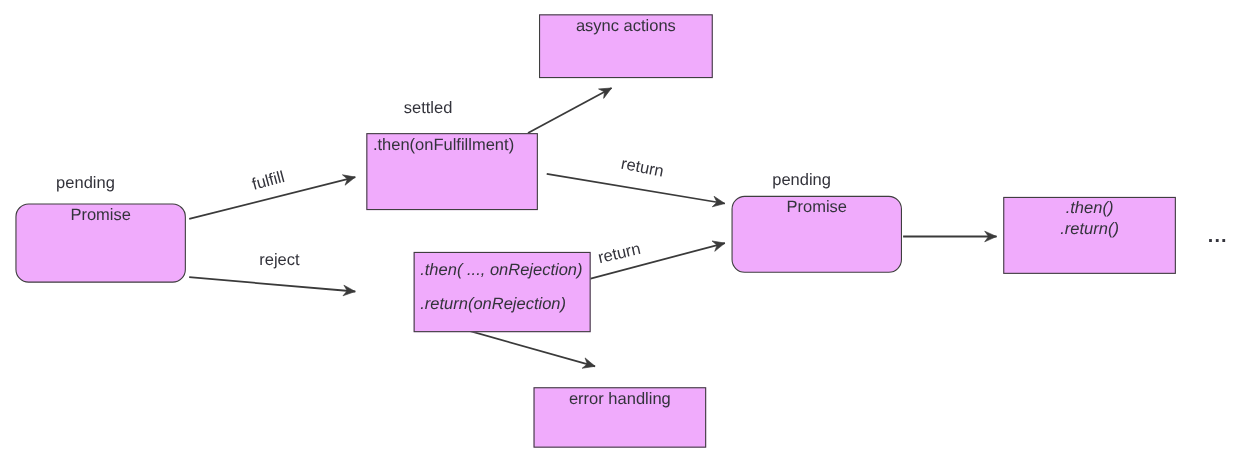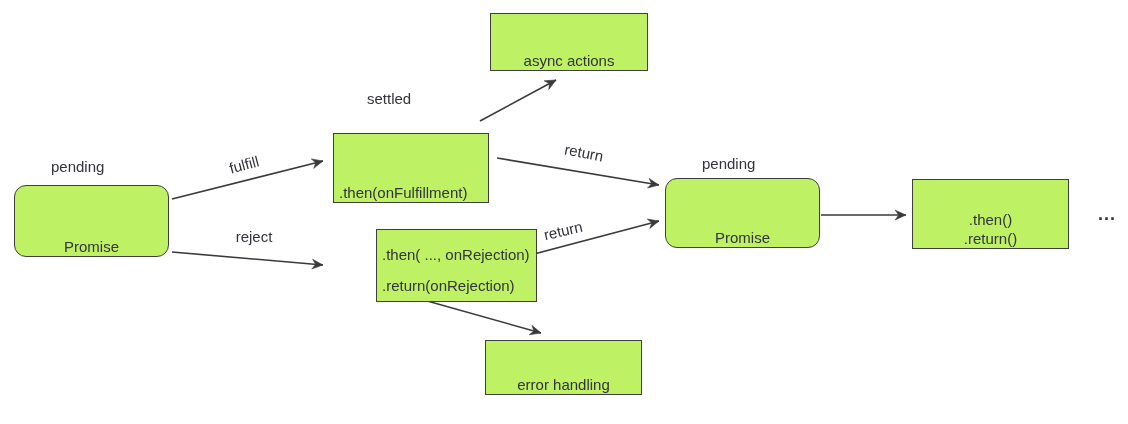"async actions" .box { align-items: flex-end -> flex-start; background: #bef264 -> #f0abfc }
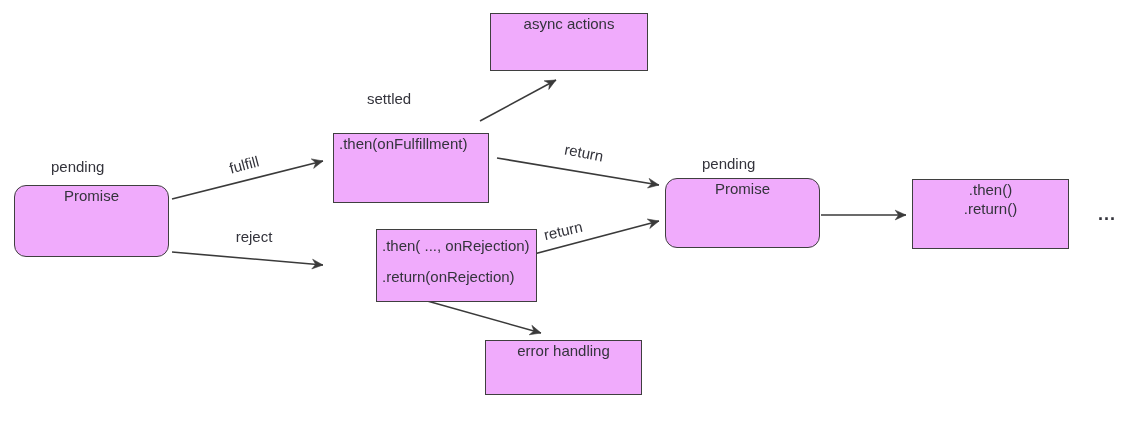".then(onFulfillment)" div.box { margin-top: 12px -> none }
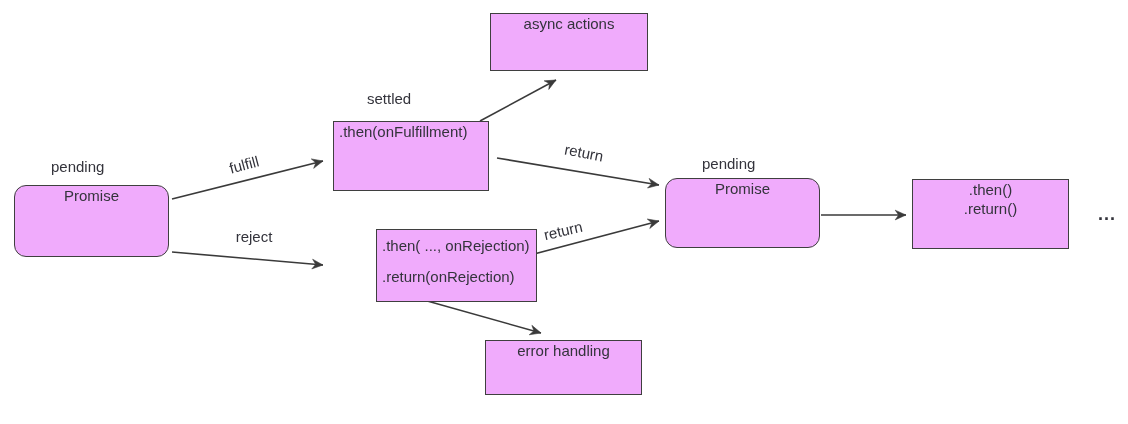".then()" .multiline { font-style: none -> italic }
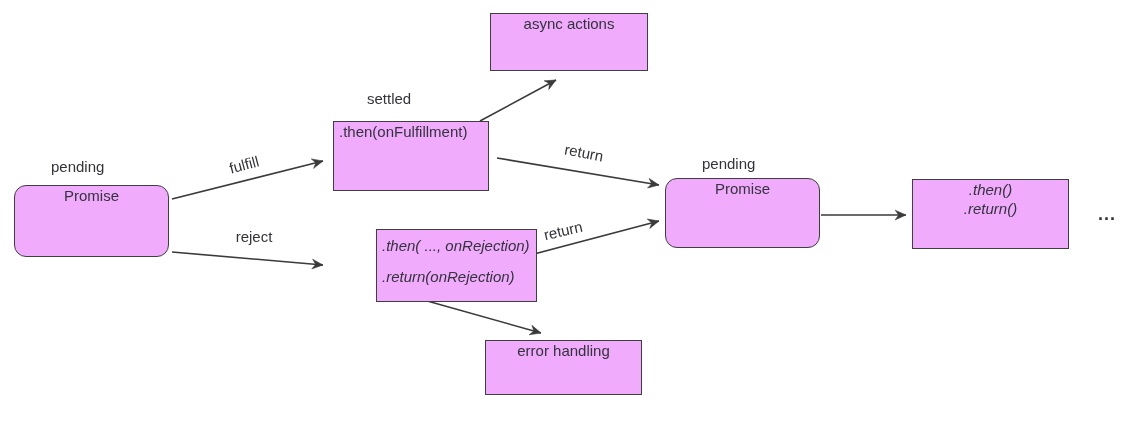"error handling" div.box { top: 340px -> 352px }
